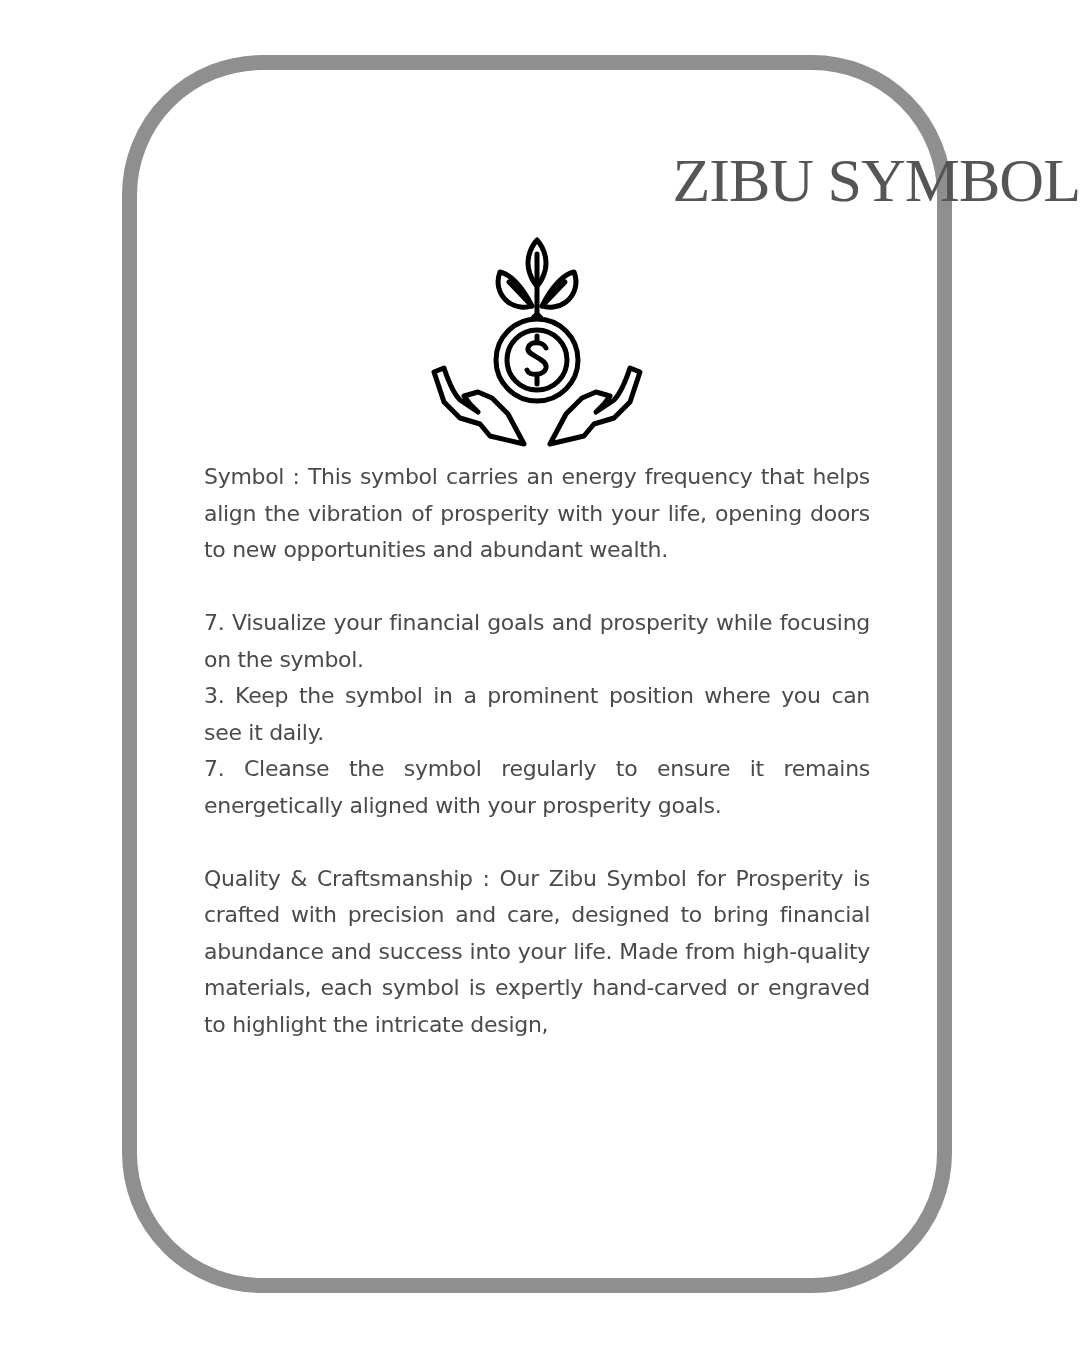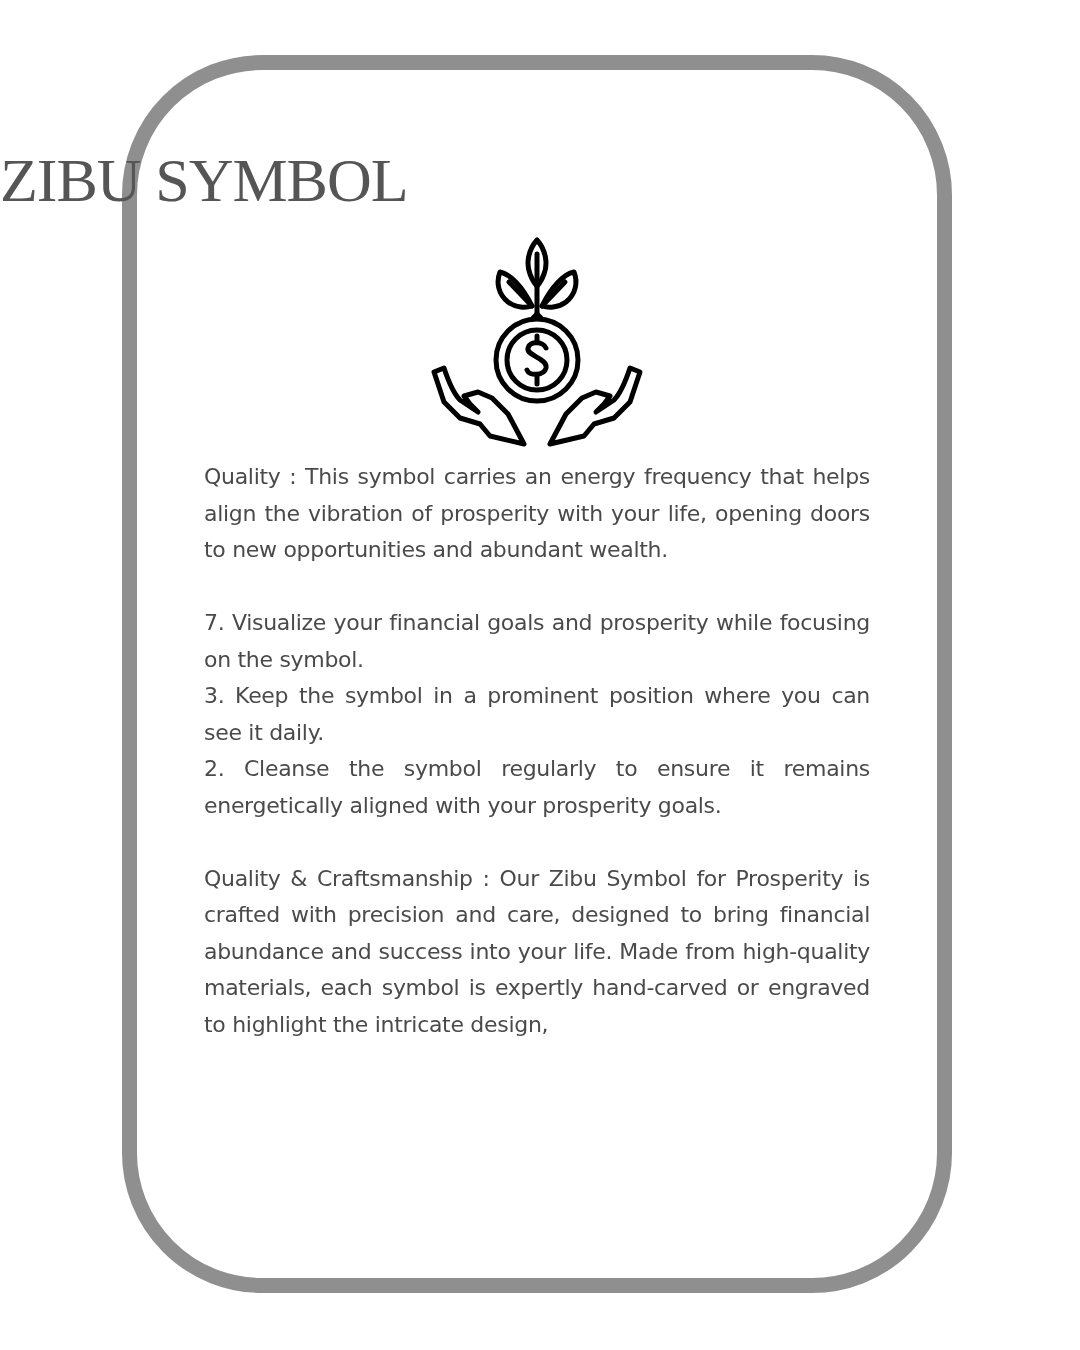"ZIBU SYMBOL" .title { text-align: left -> right }
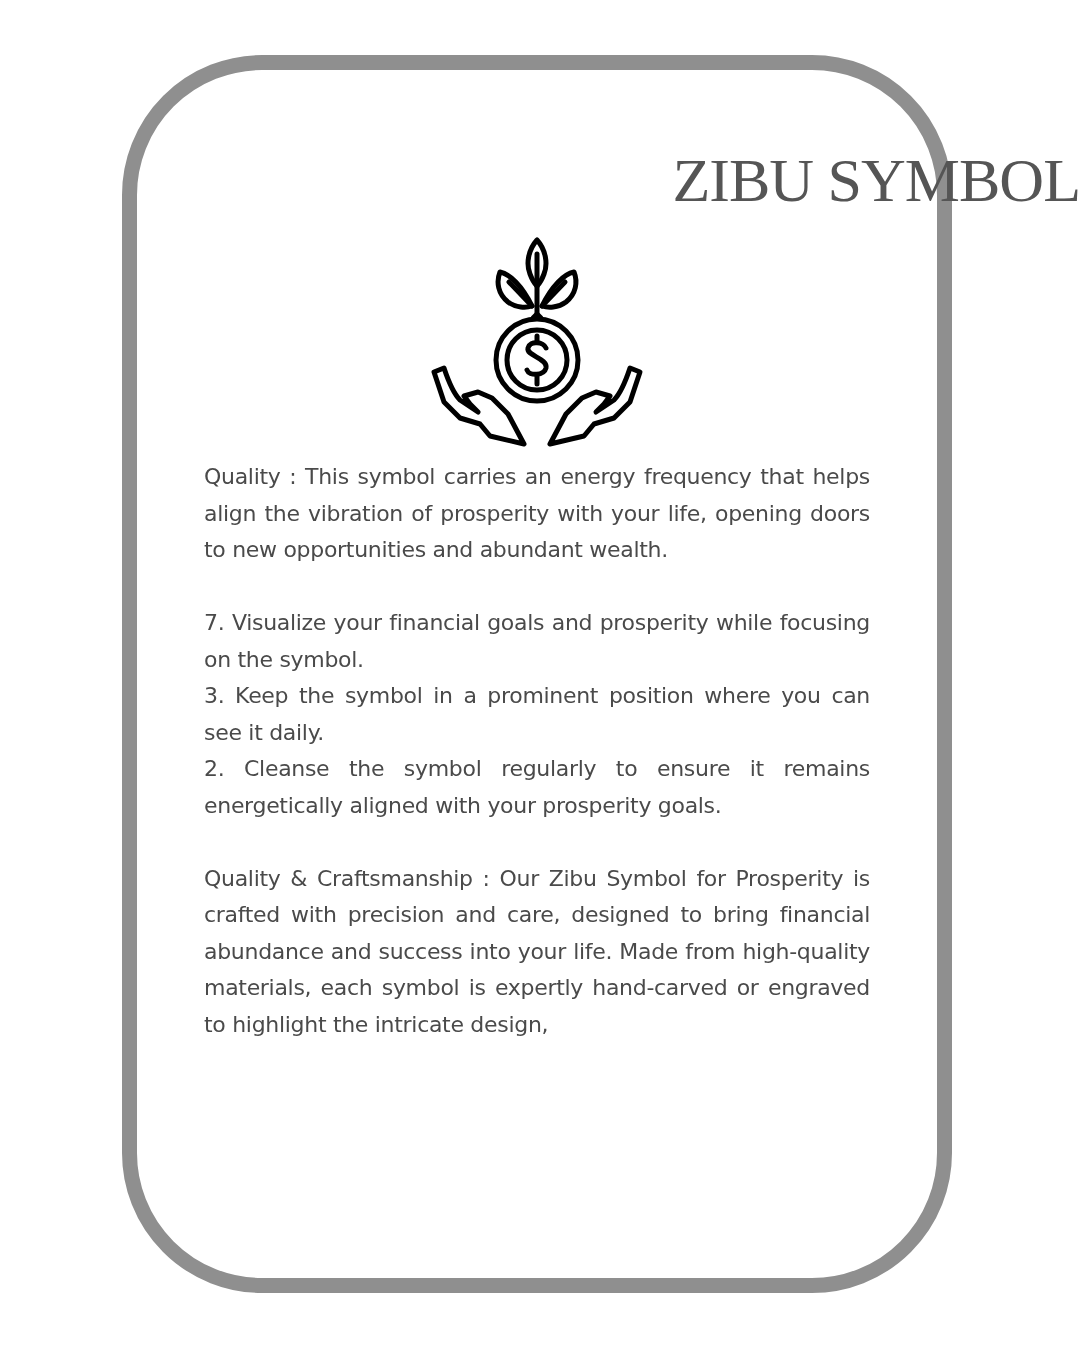"Quality :" span.label { text: Quality -> Symbol }
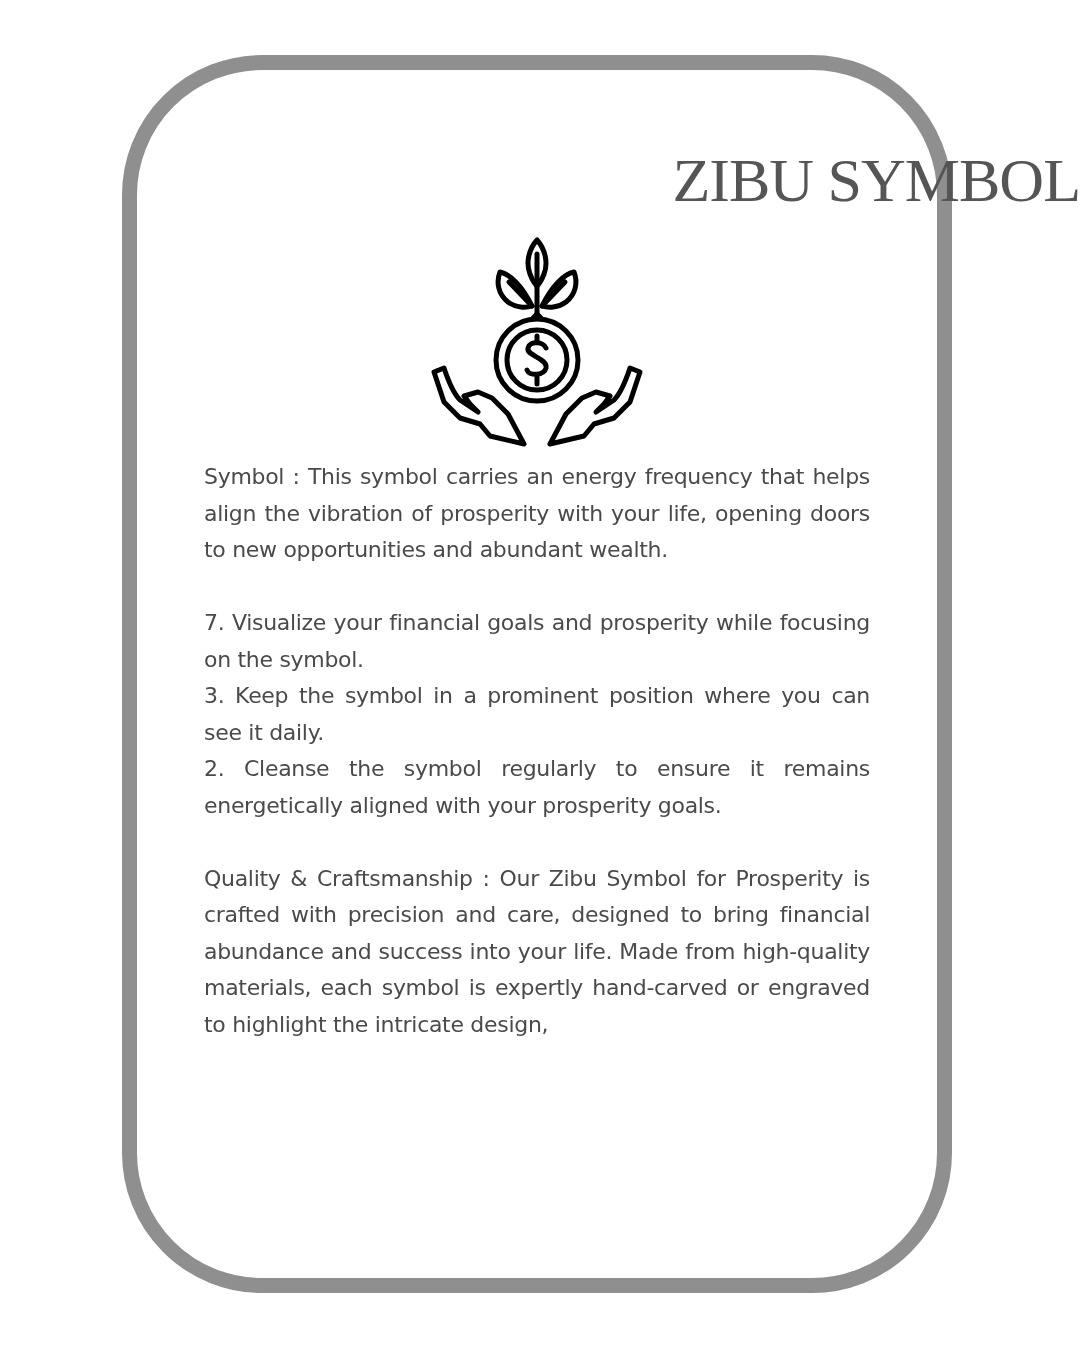"2. Cleanse the symbol regularly" p.para { text: 2 -> 7 }
